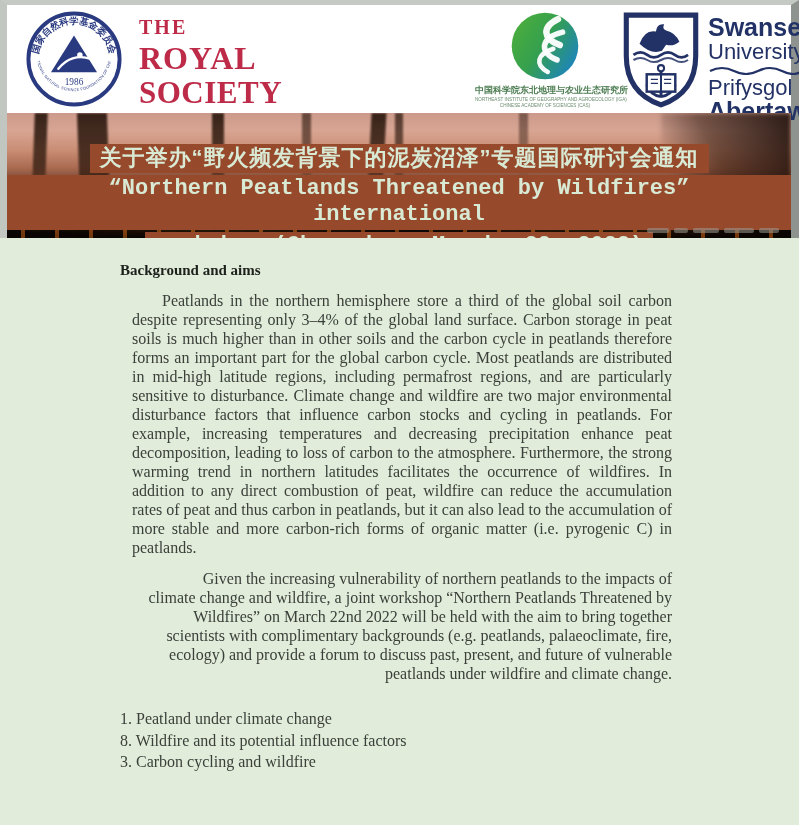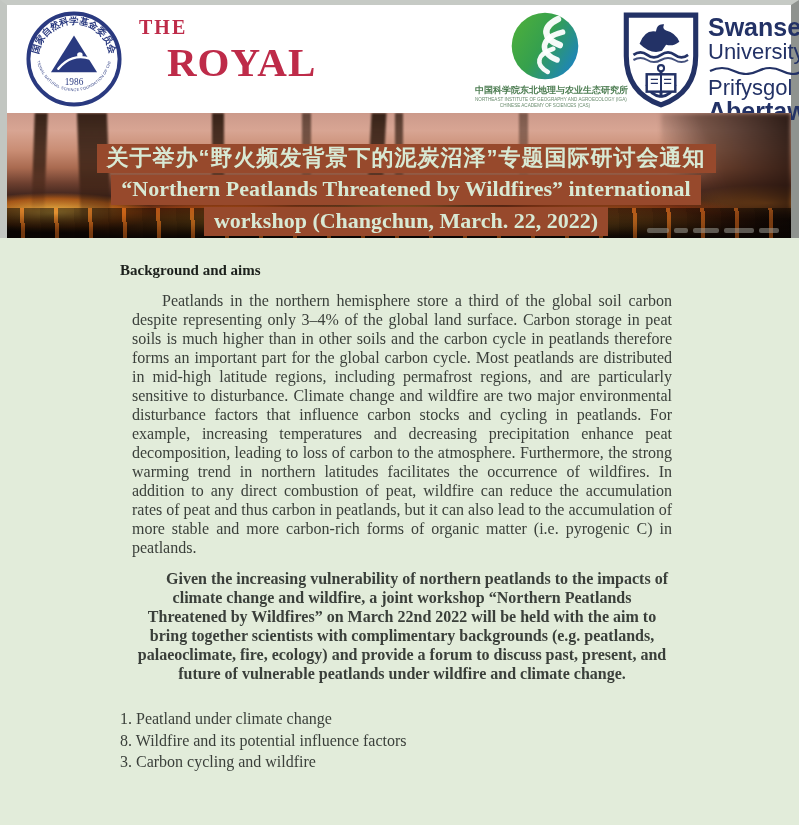"ROYAL" .rs-royal { font-size: 41px -> 32px; margin-left: 28px -> none }
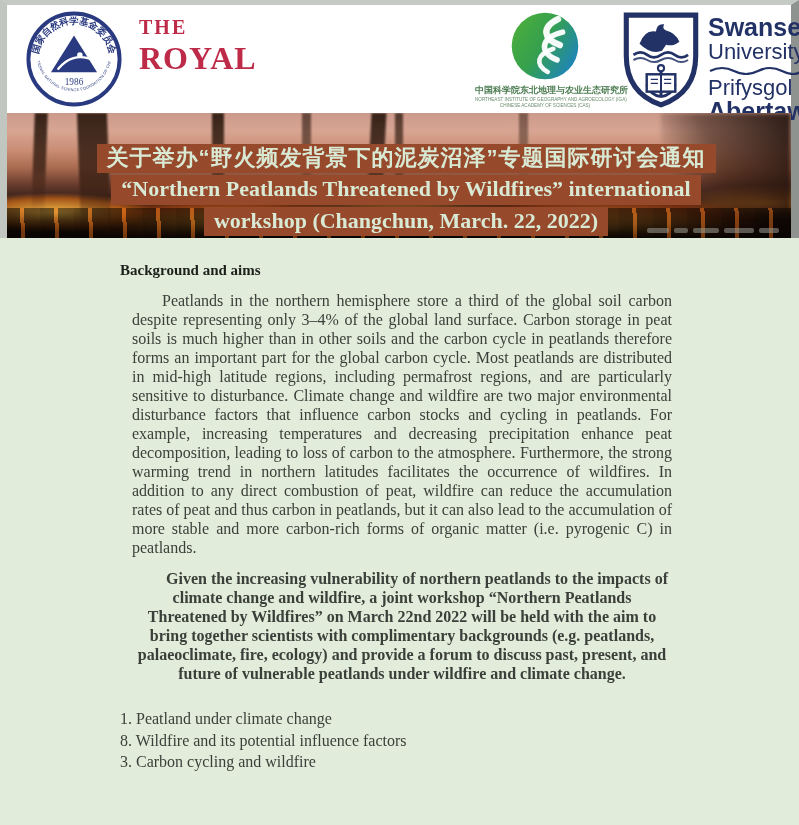"SOCIETY" div.rs-society { html: none -> <div>SOCIETY</div> }
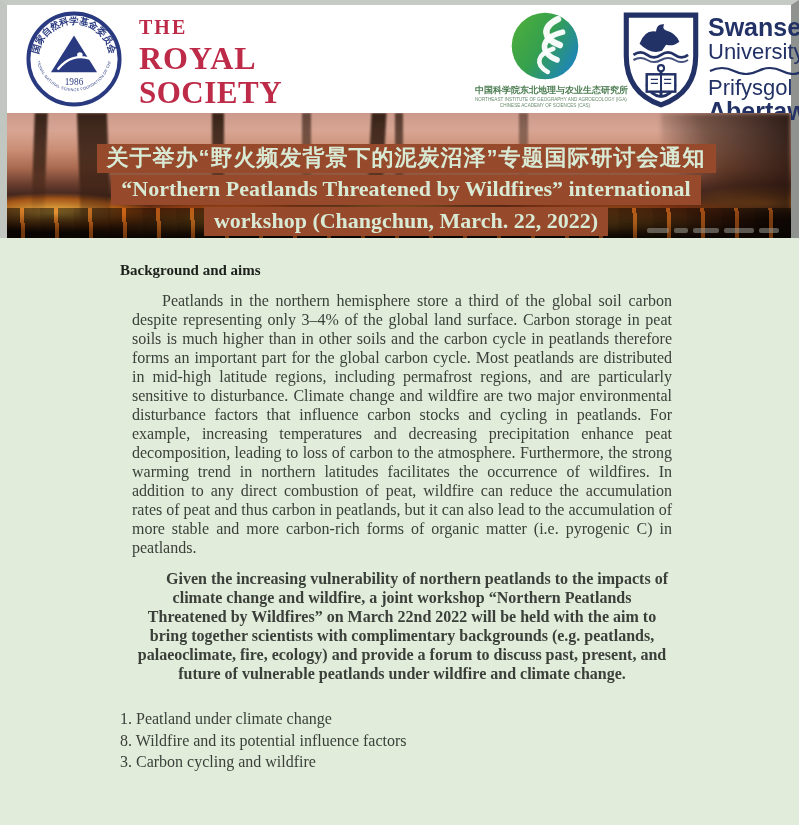"关于举办“野火频发背景下的泥炭沼泽”专题国际研讨会通知" .banner-titles { left: 7px -> 0 }
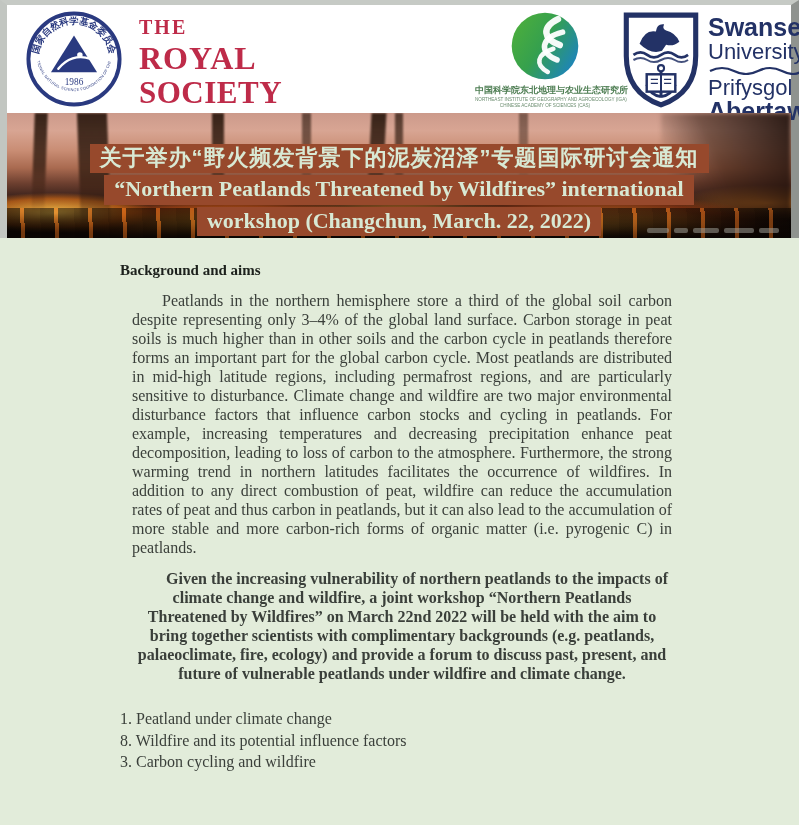"“Northern Peatlands Threatened by" .line-en { font-family: Liberation Serif, serif -> Liberation Mono, monospace }
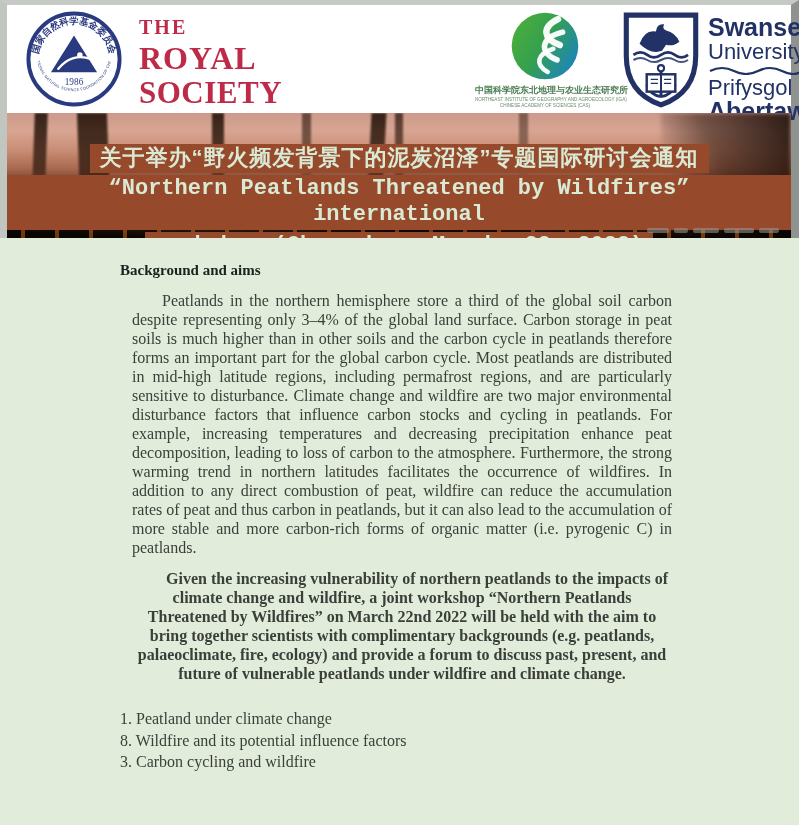"Given the increasing vulnerability of" .p2 { font-weight: bold -> none; text-align: center -> right }
